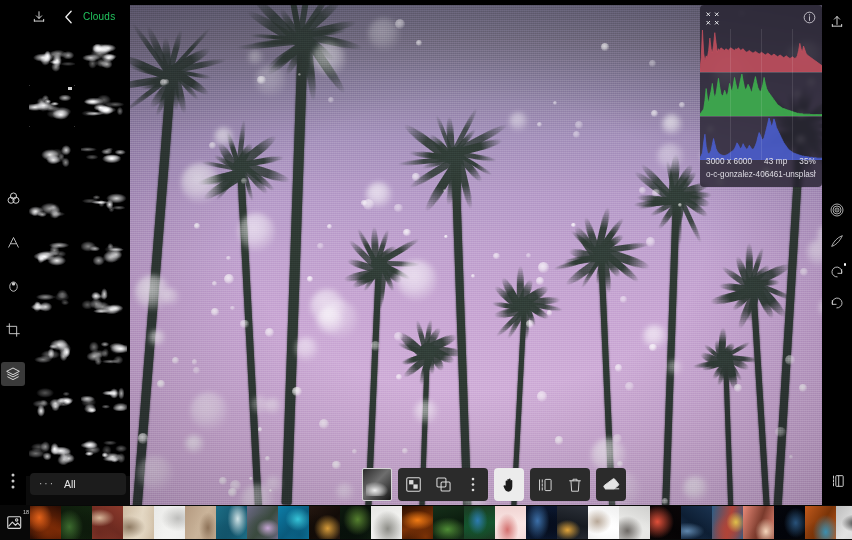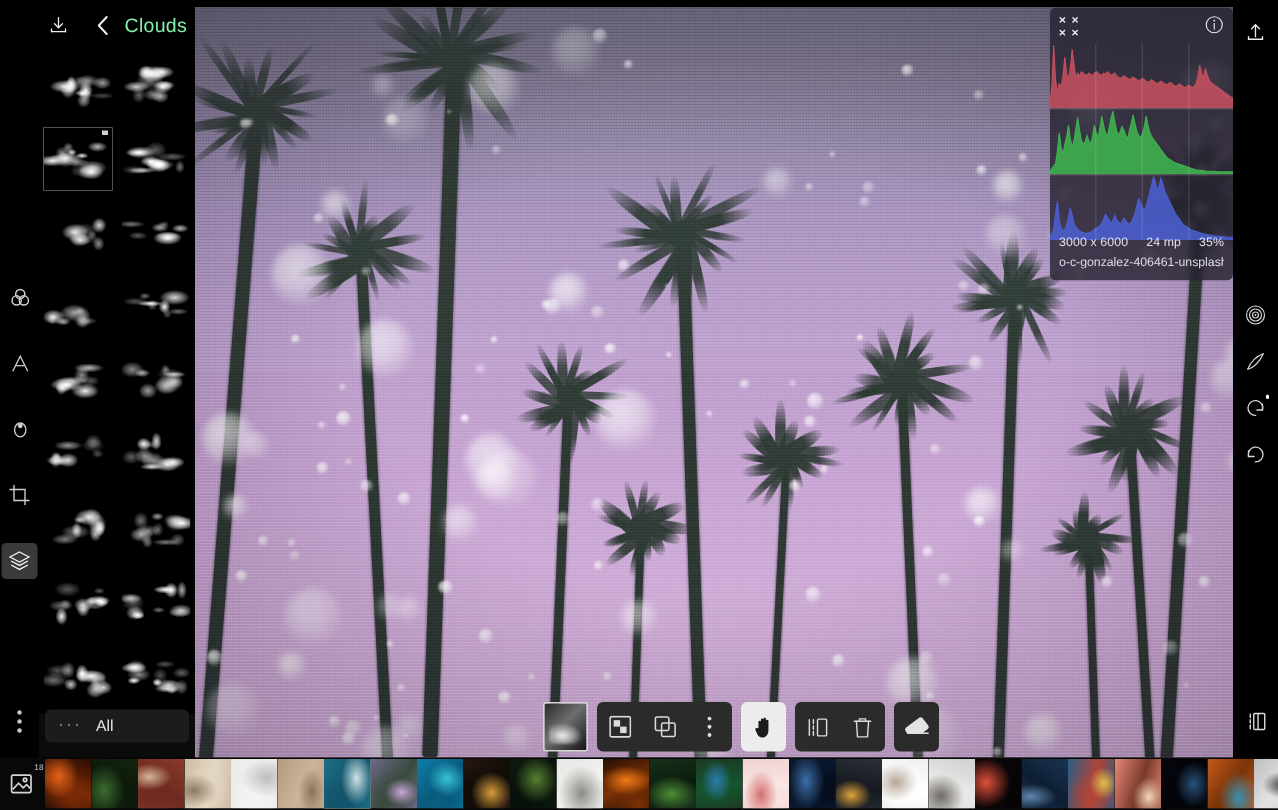"Clouds" #brush-title { color: #86efac -> #22c55e; font-size: 13px -> 10px }
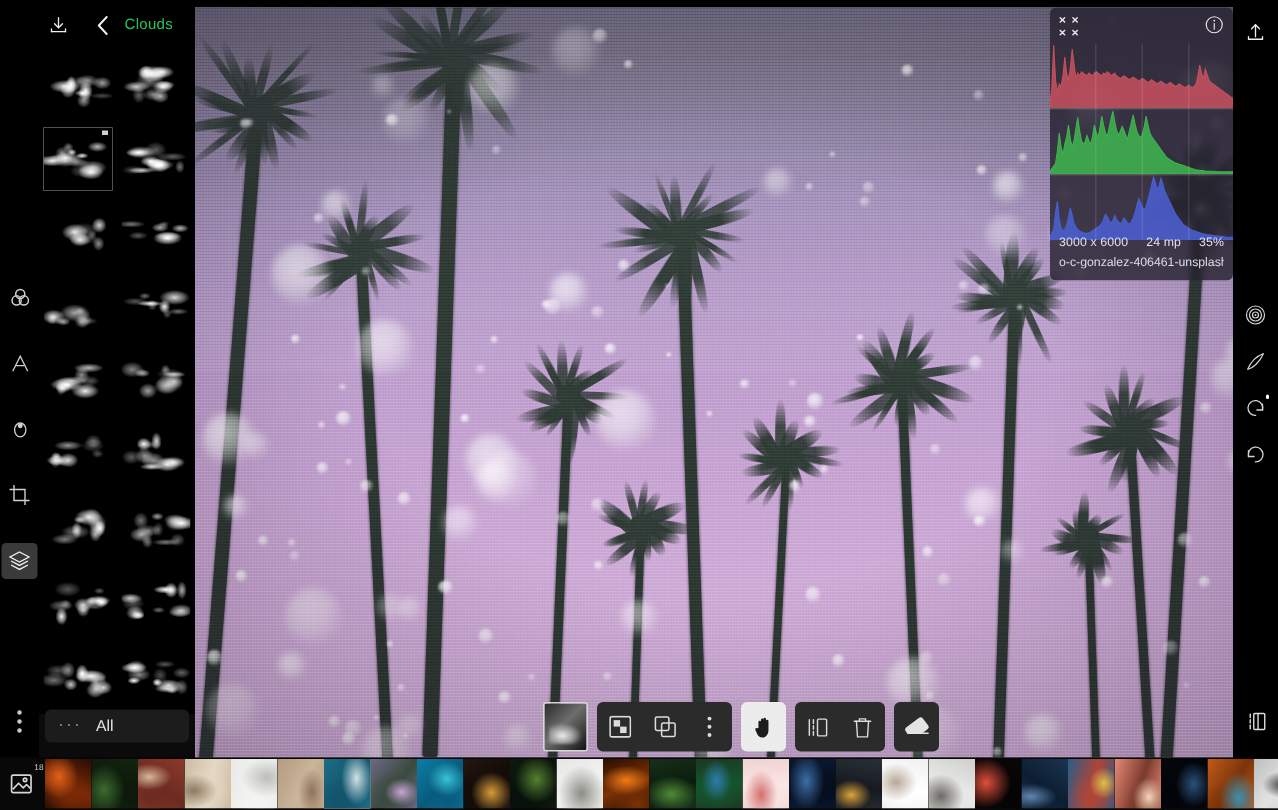"24 mp" span { text: 24 -> 43 }
